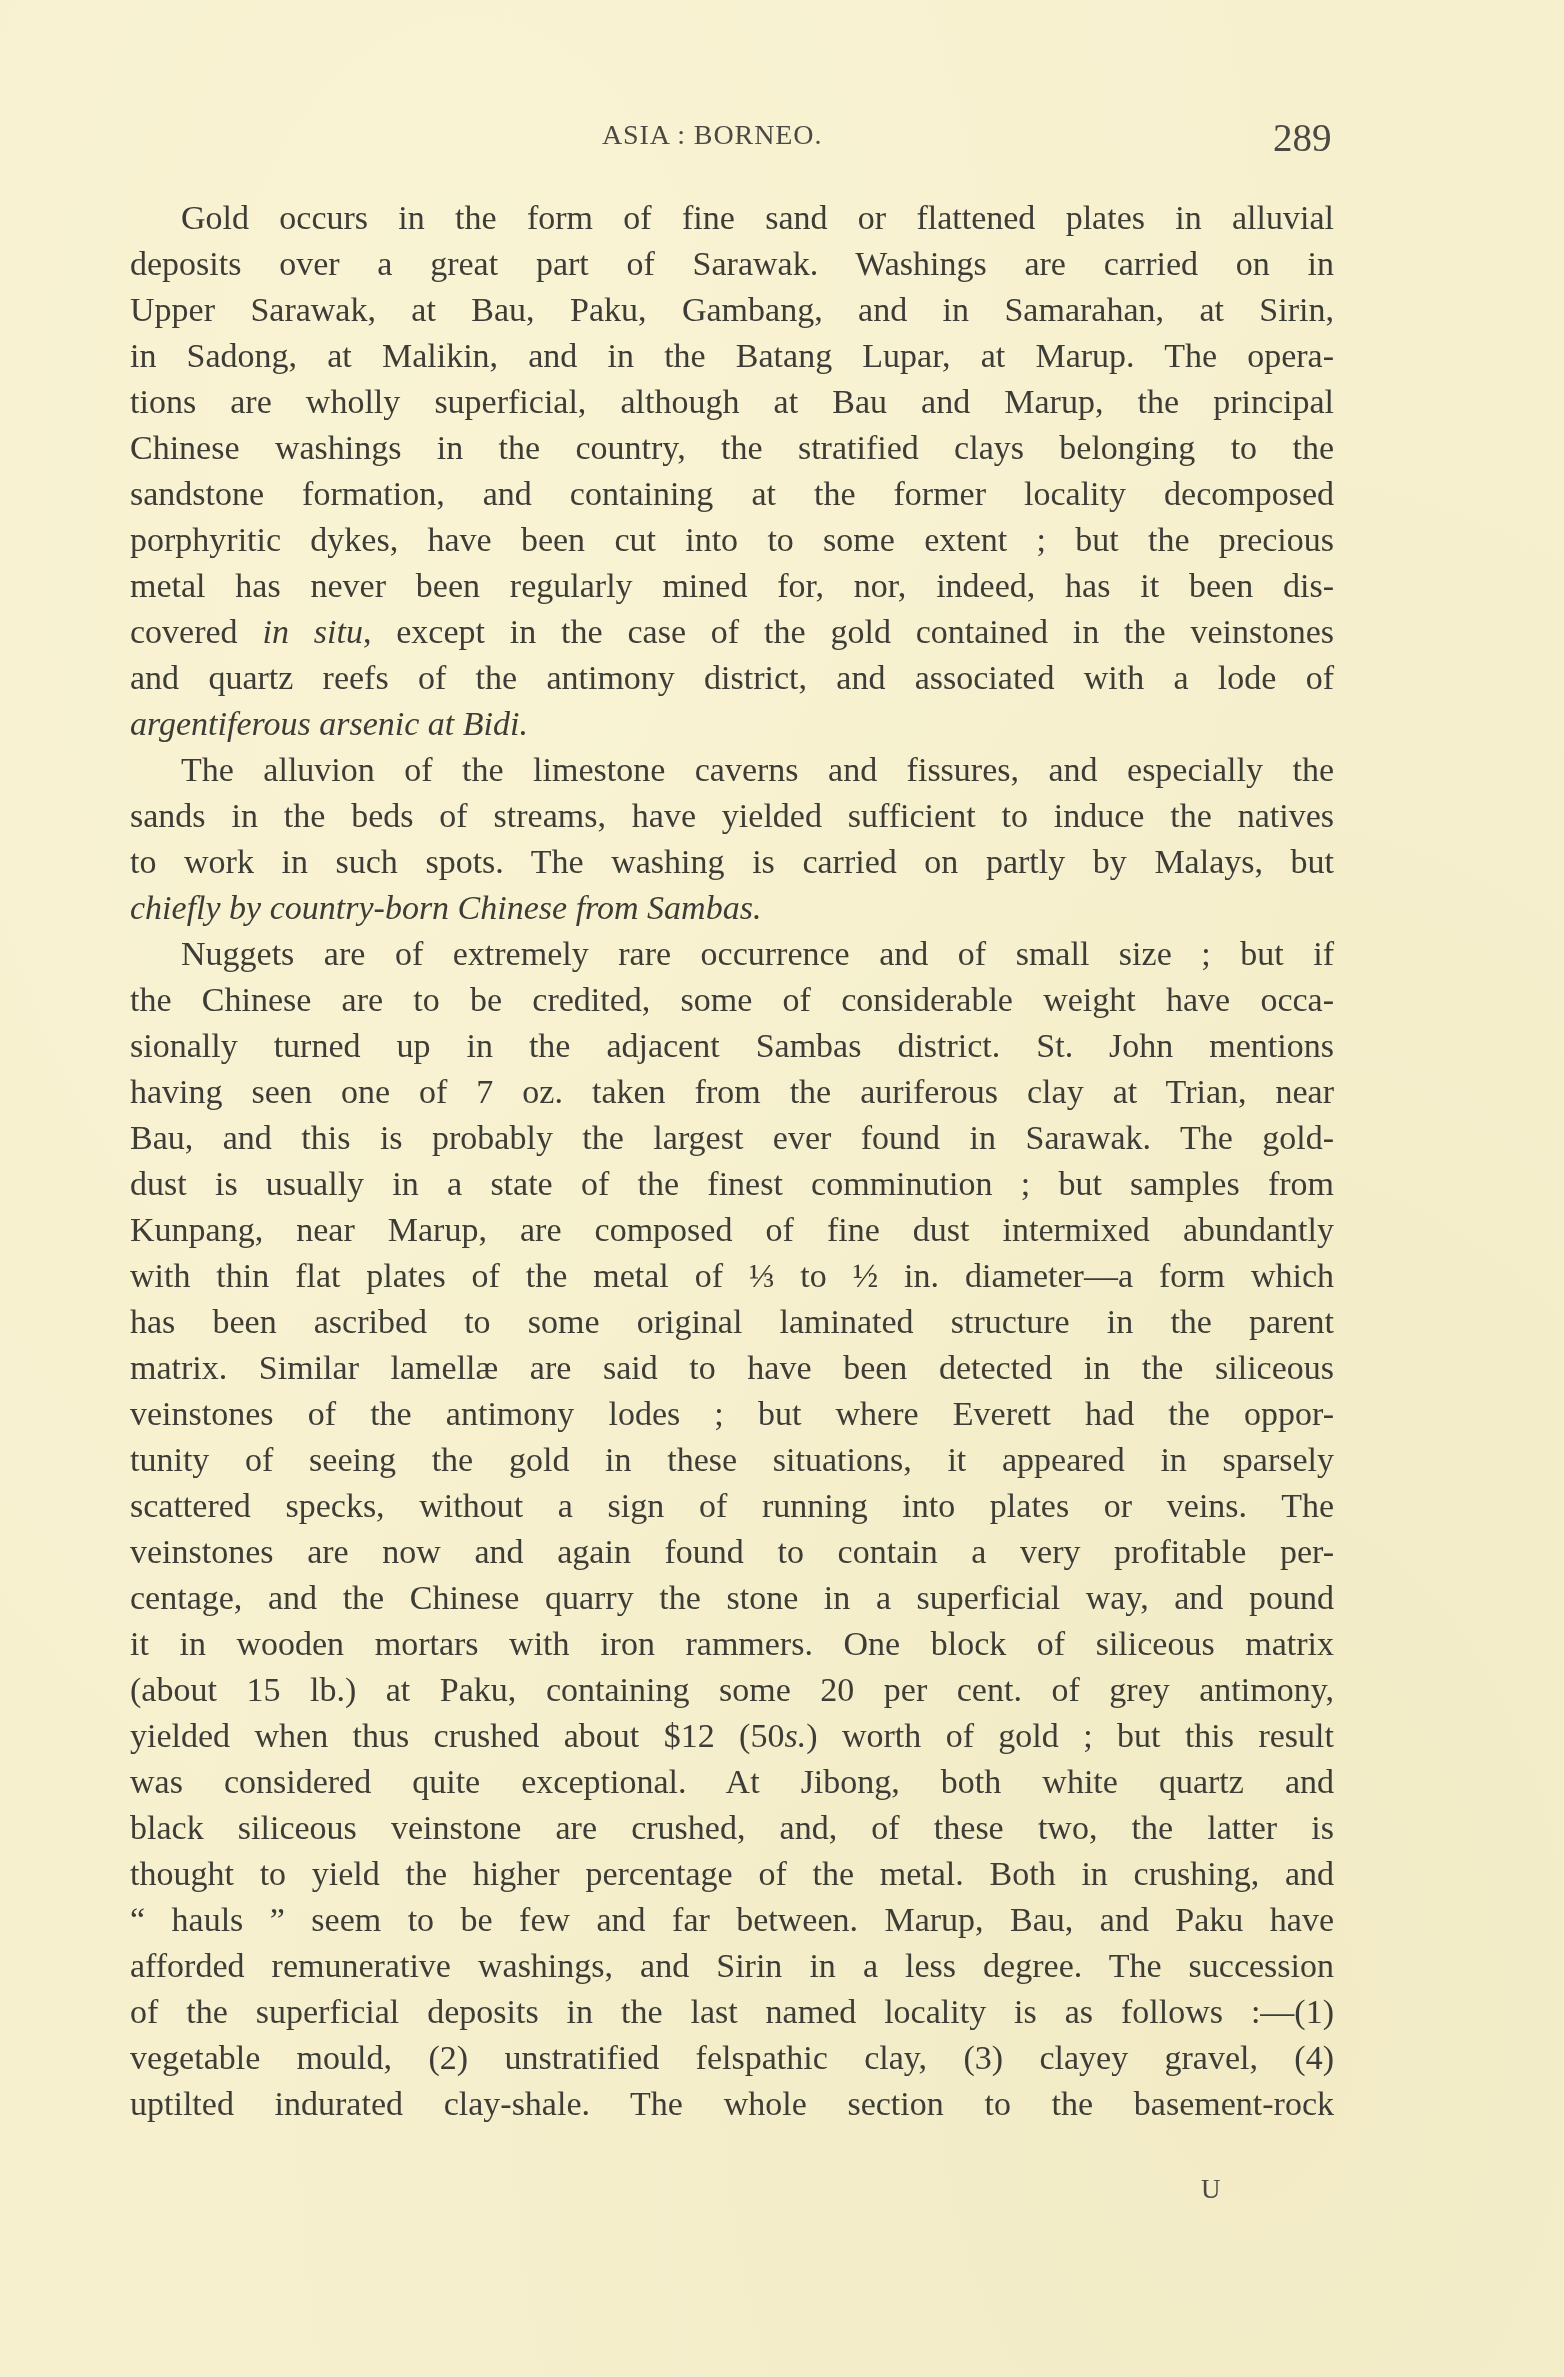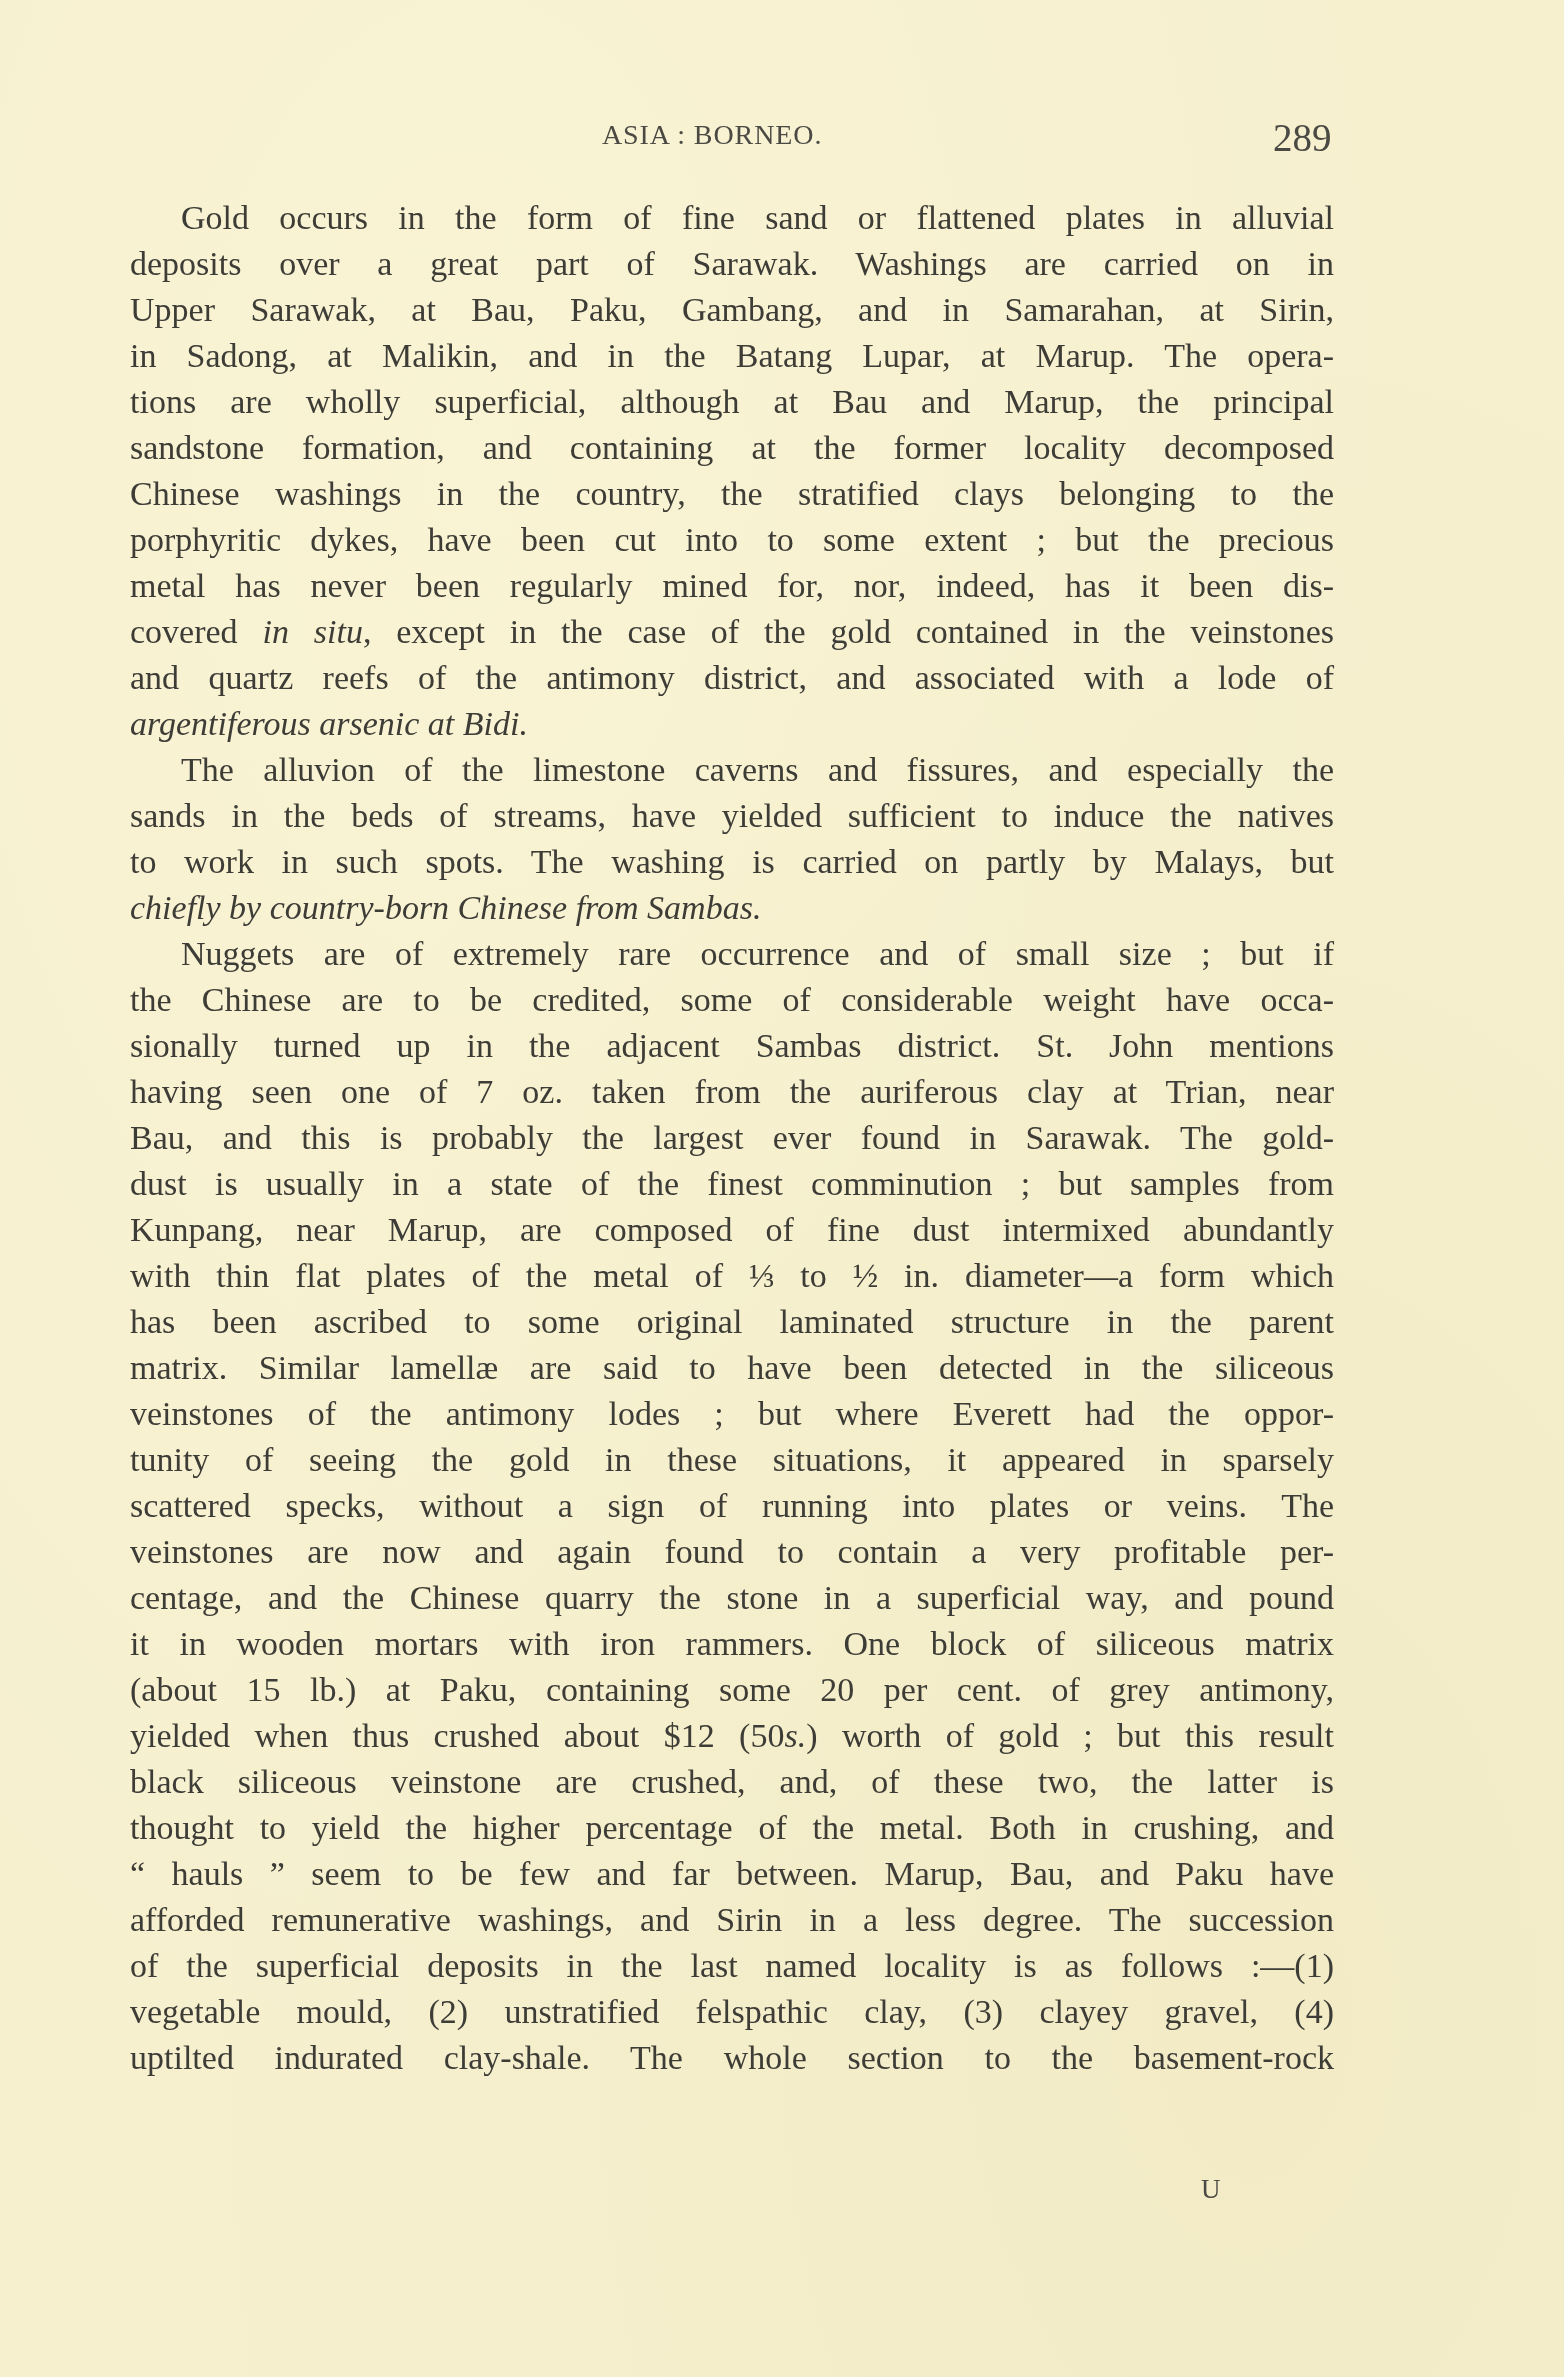"sandstone formation, and containing at" span.line { order: before "Chinese washings in the country," -> after "Chinese washings in the country," }
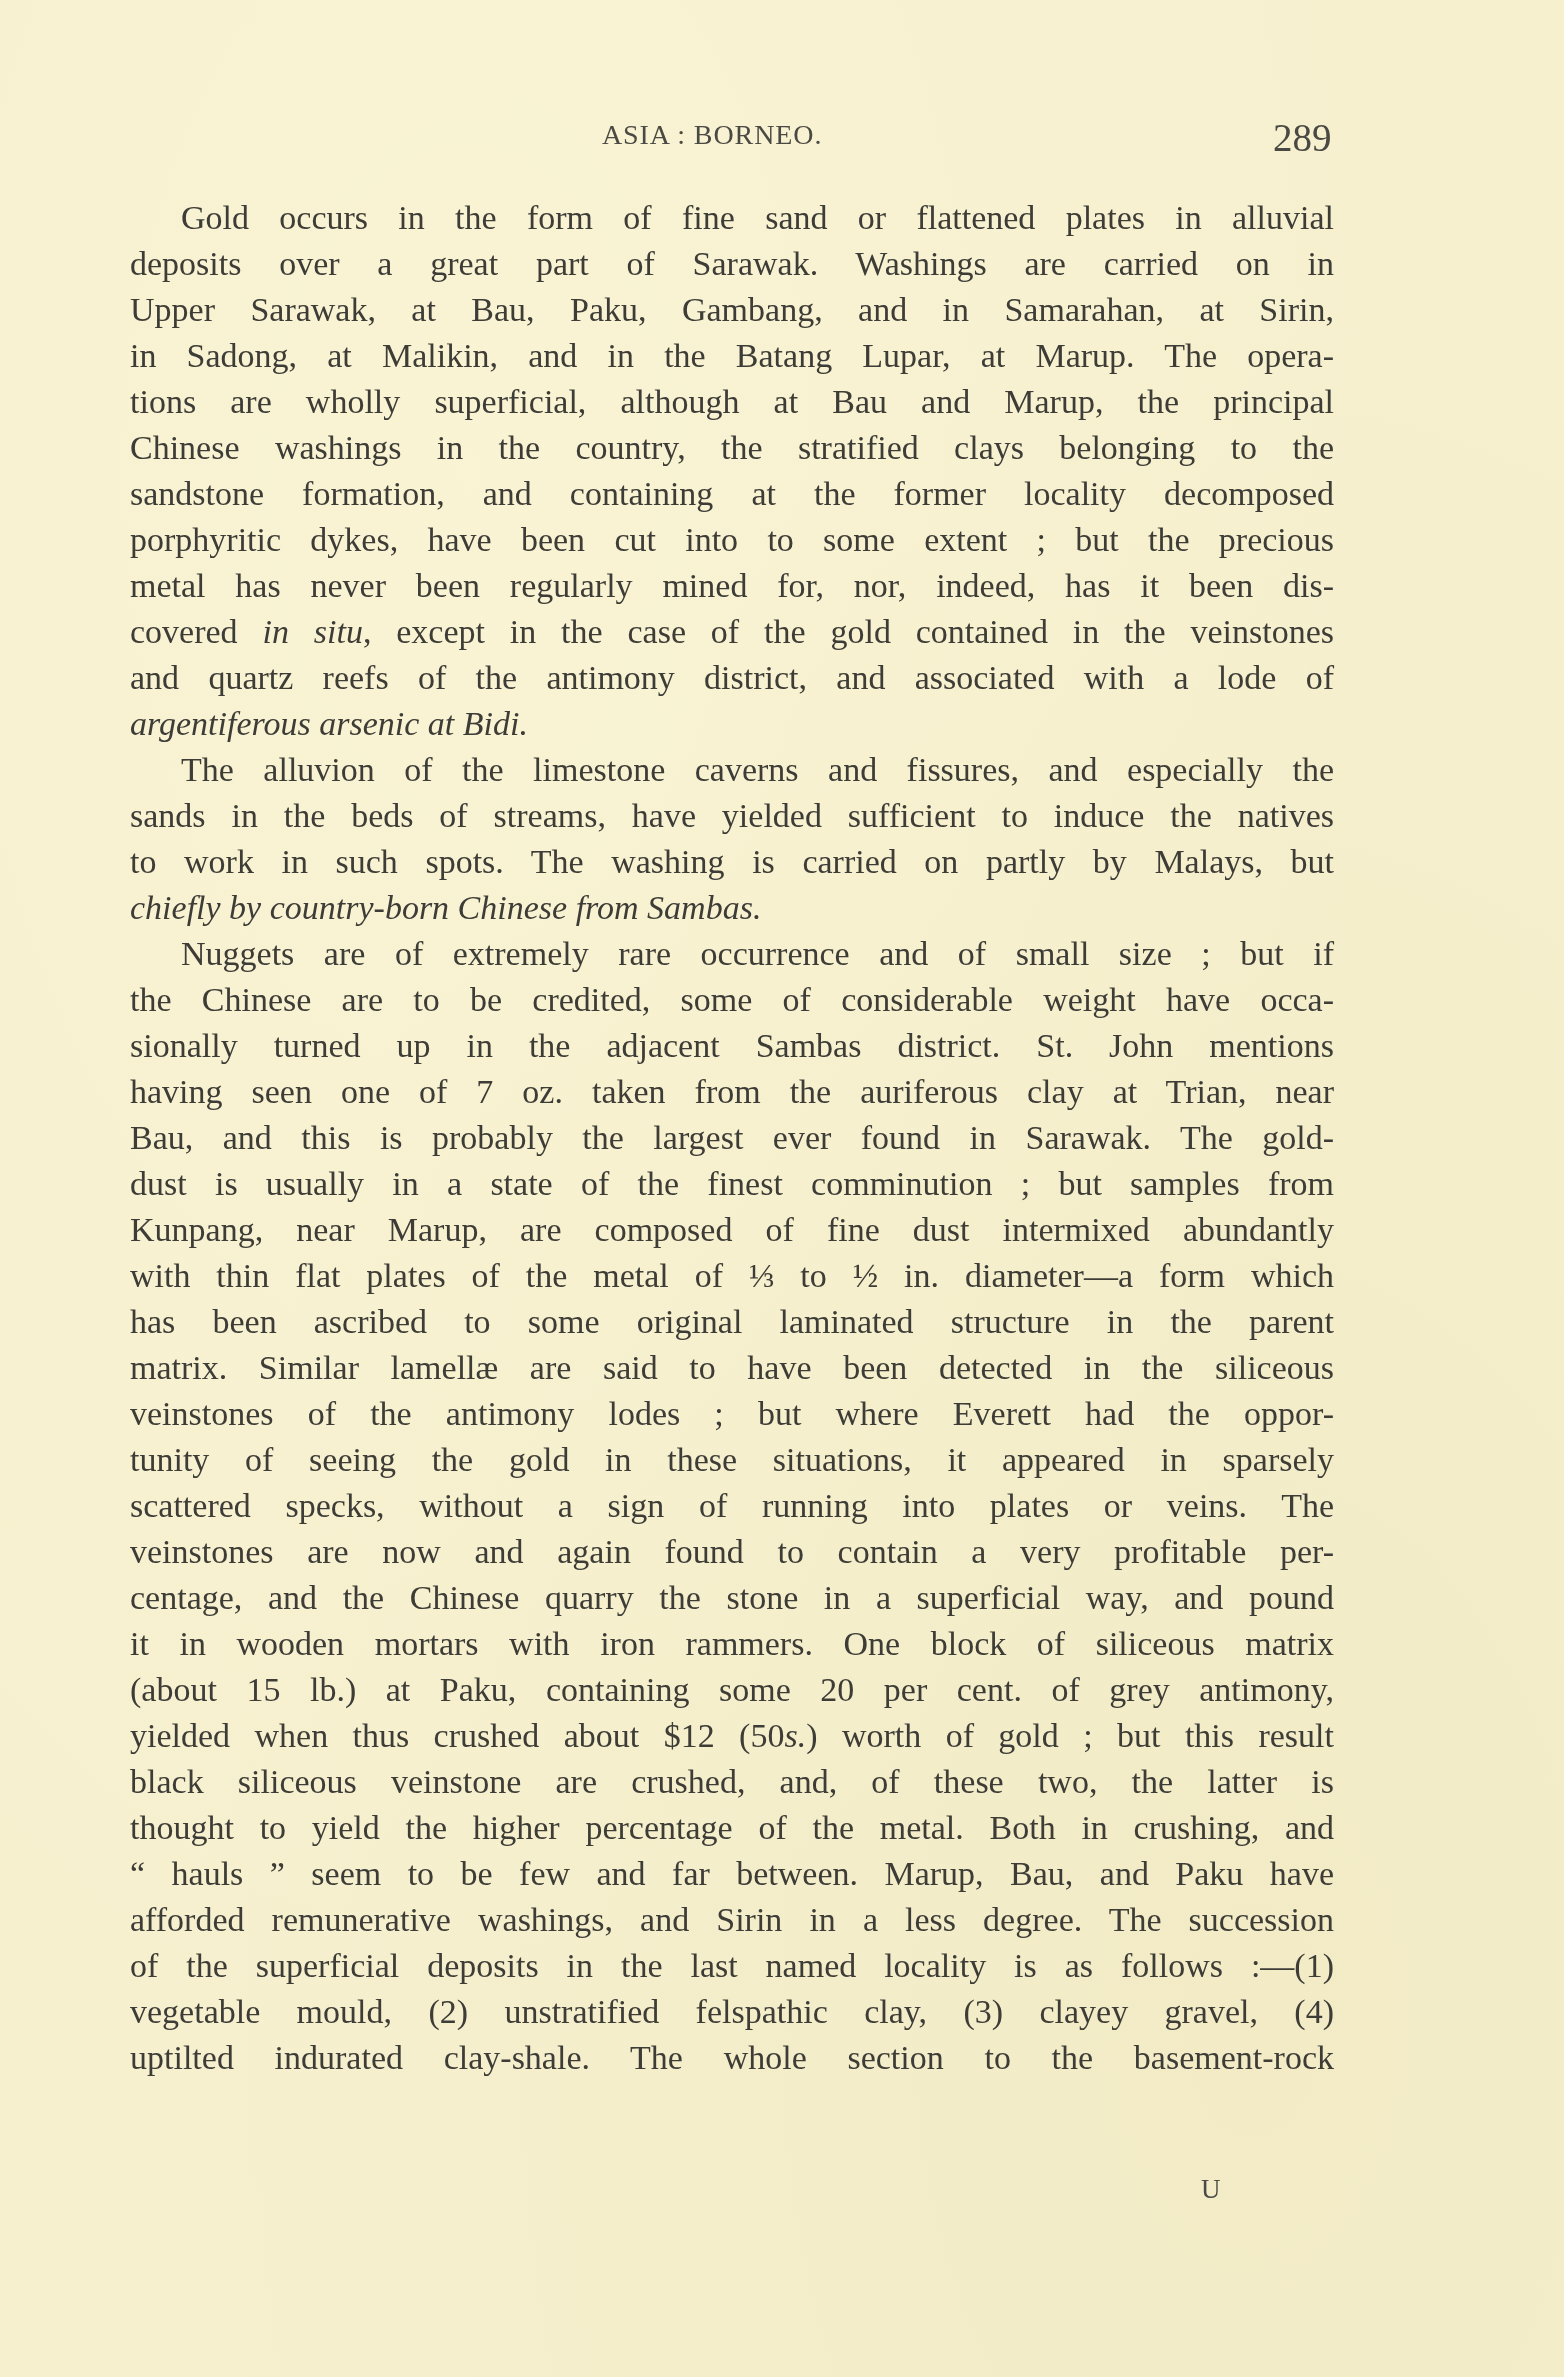"was considered quite exceptional. At" span.line { html: none -> <span>was considered quite exceptional. At Jibong, both white quartz and</span> }
